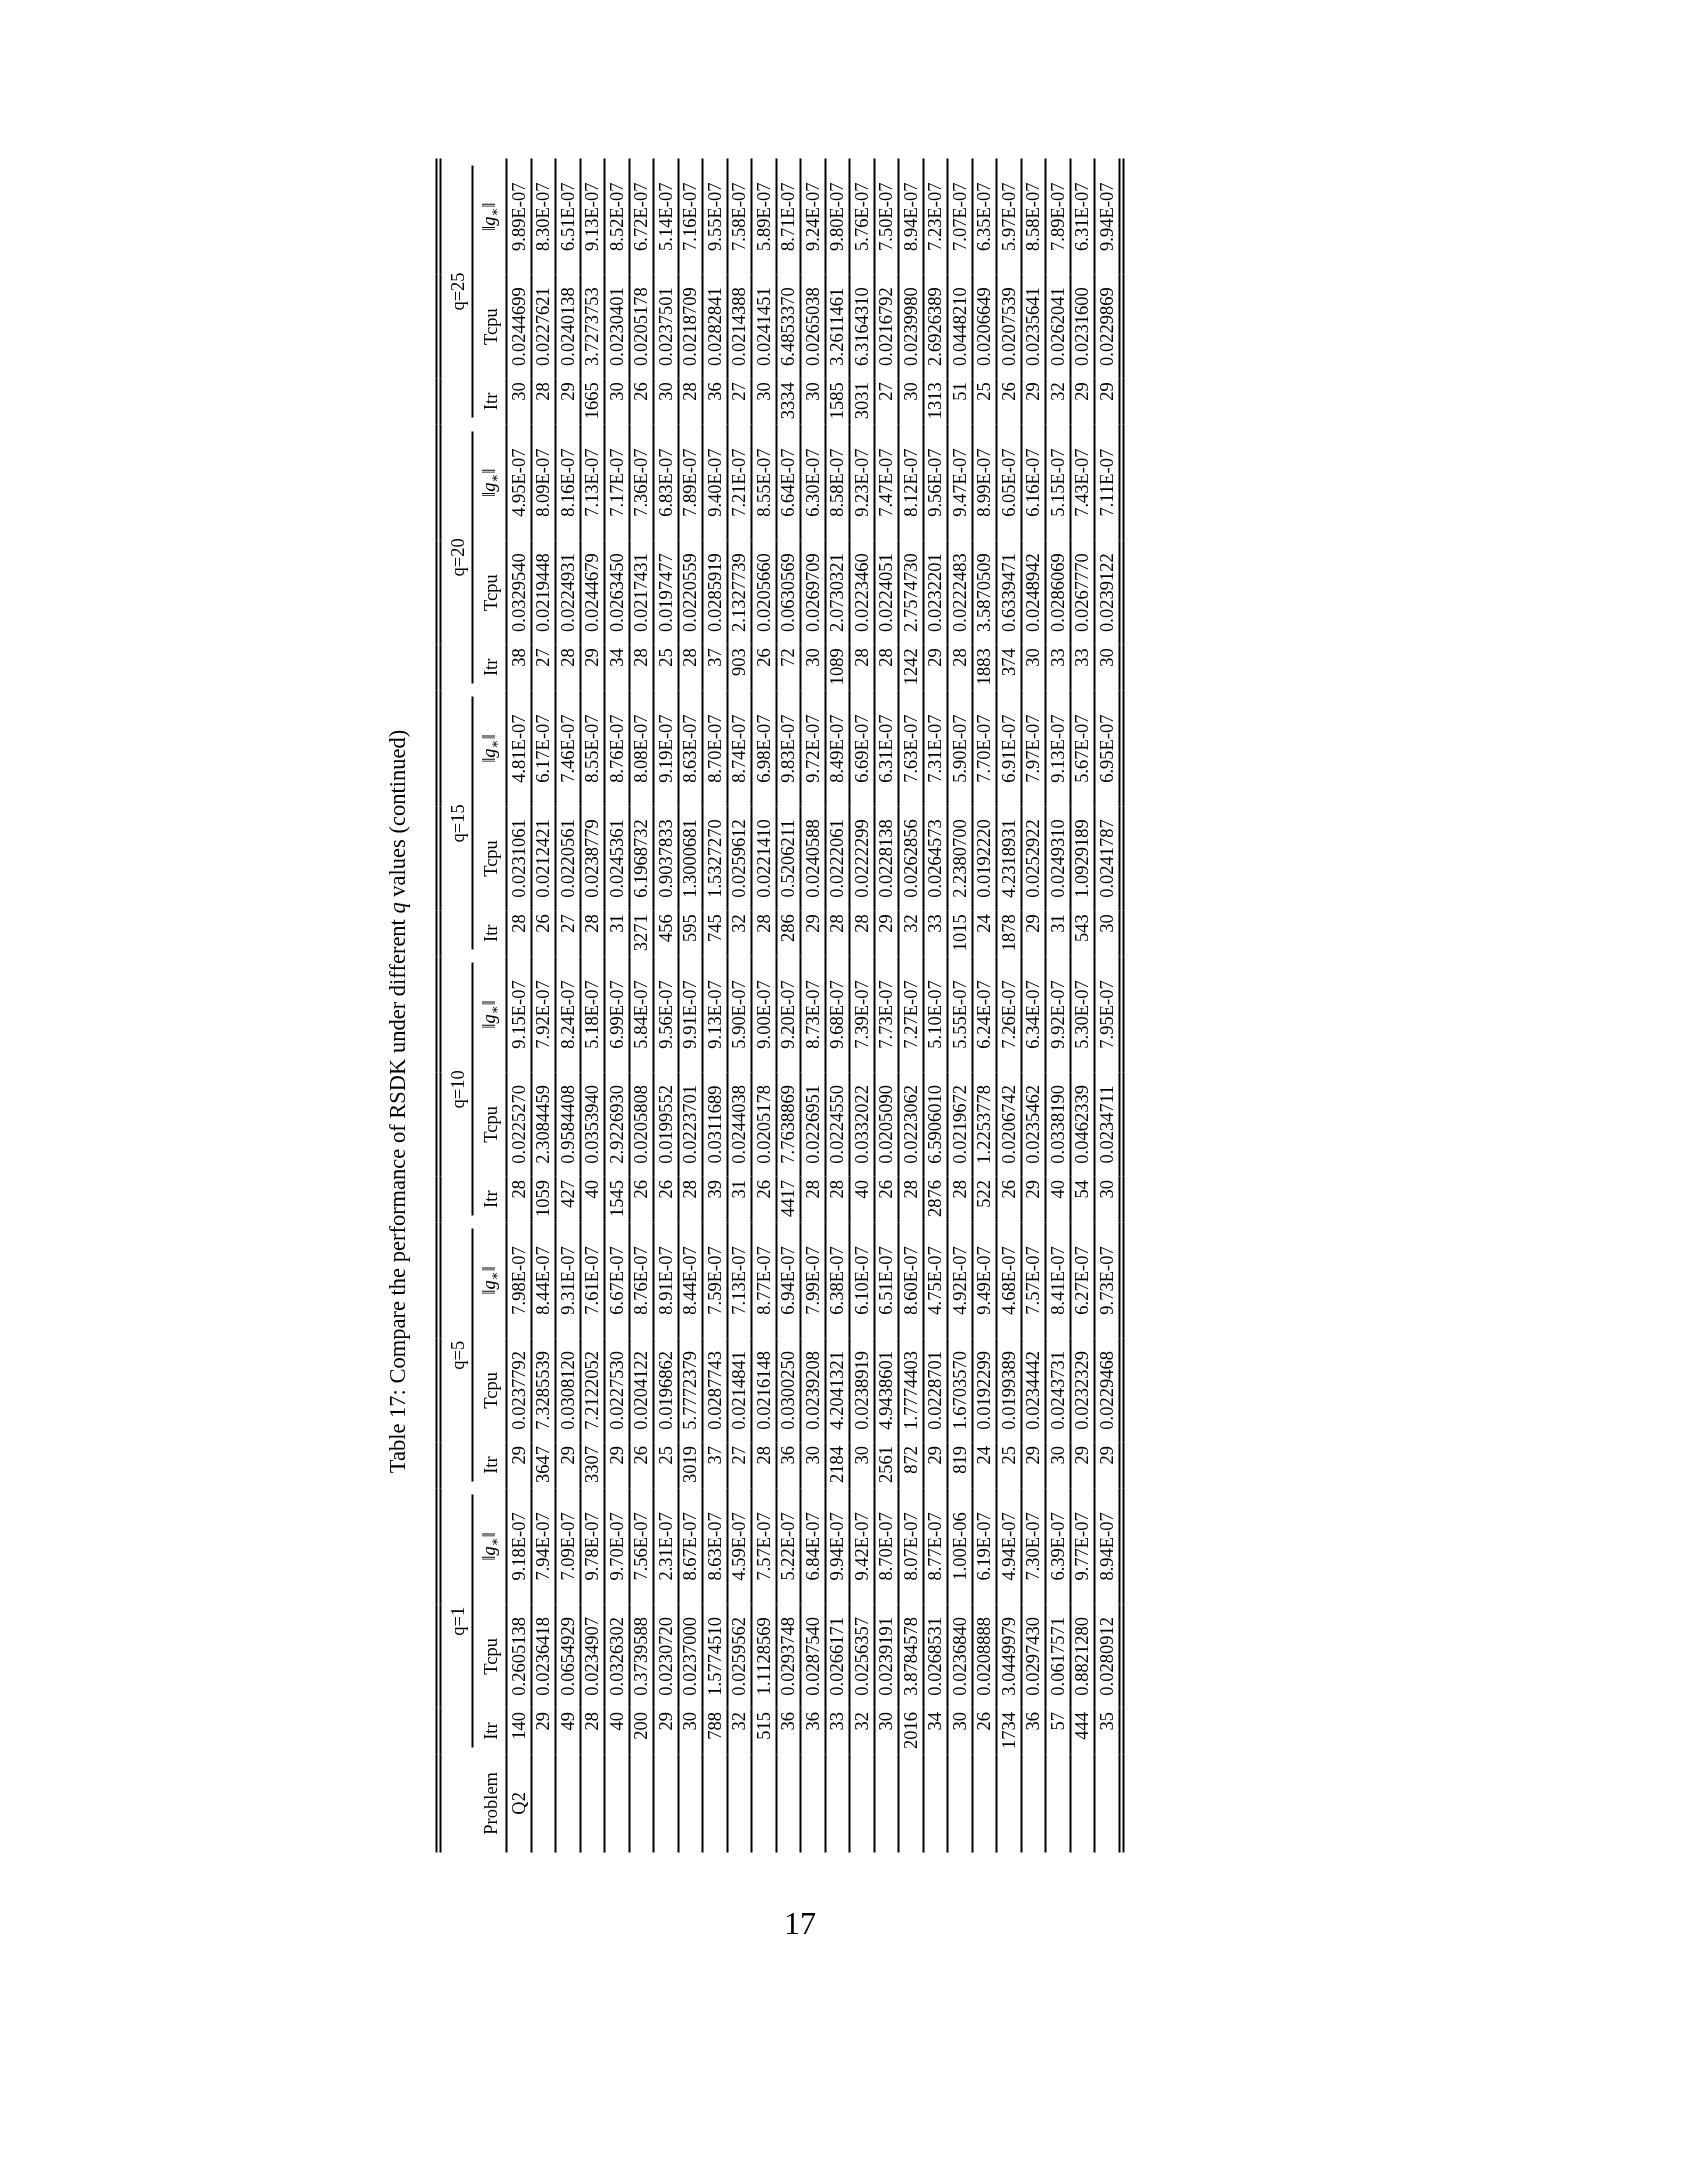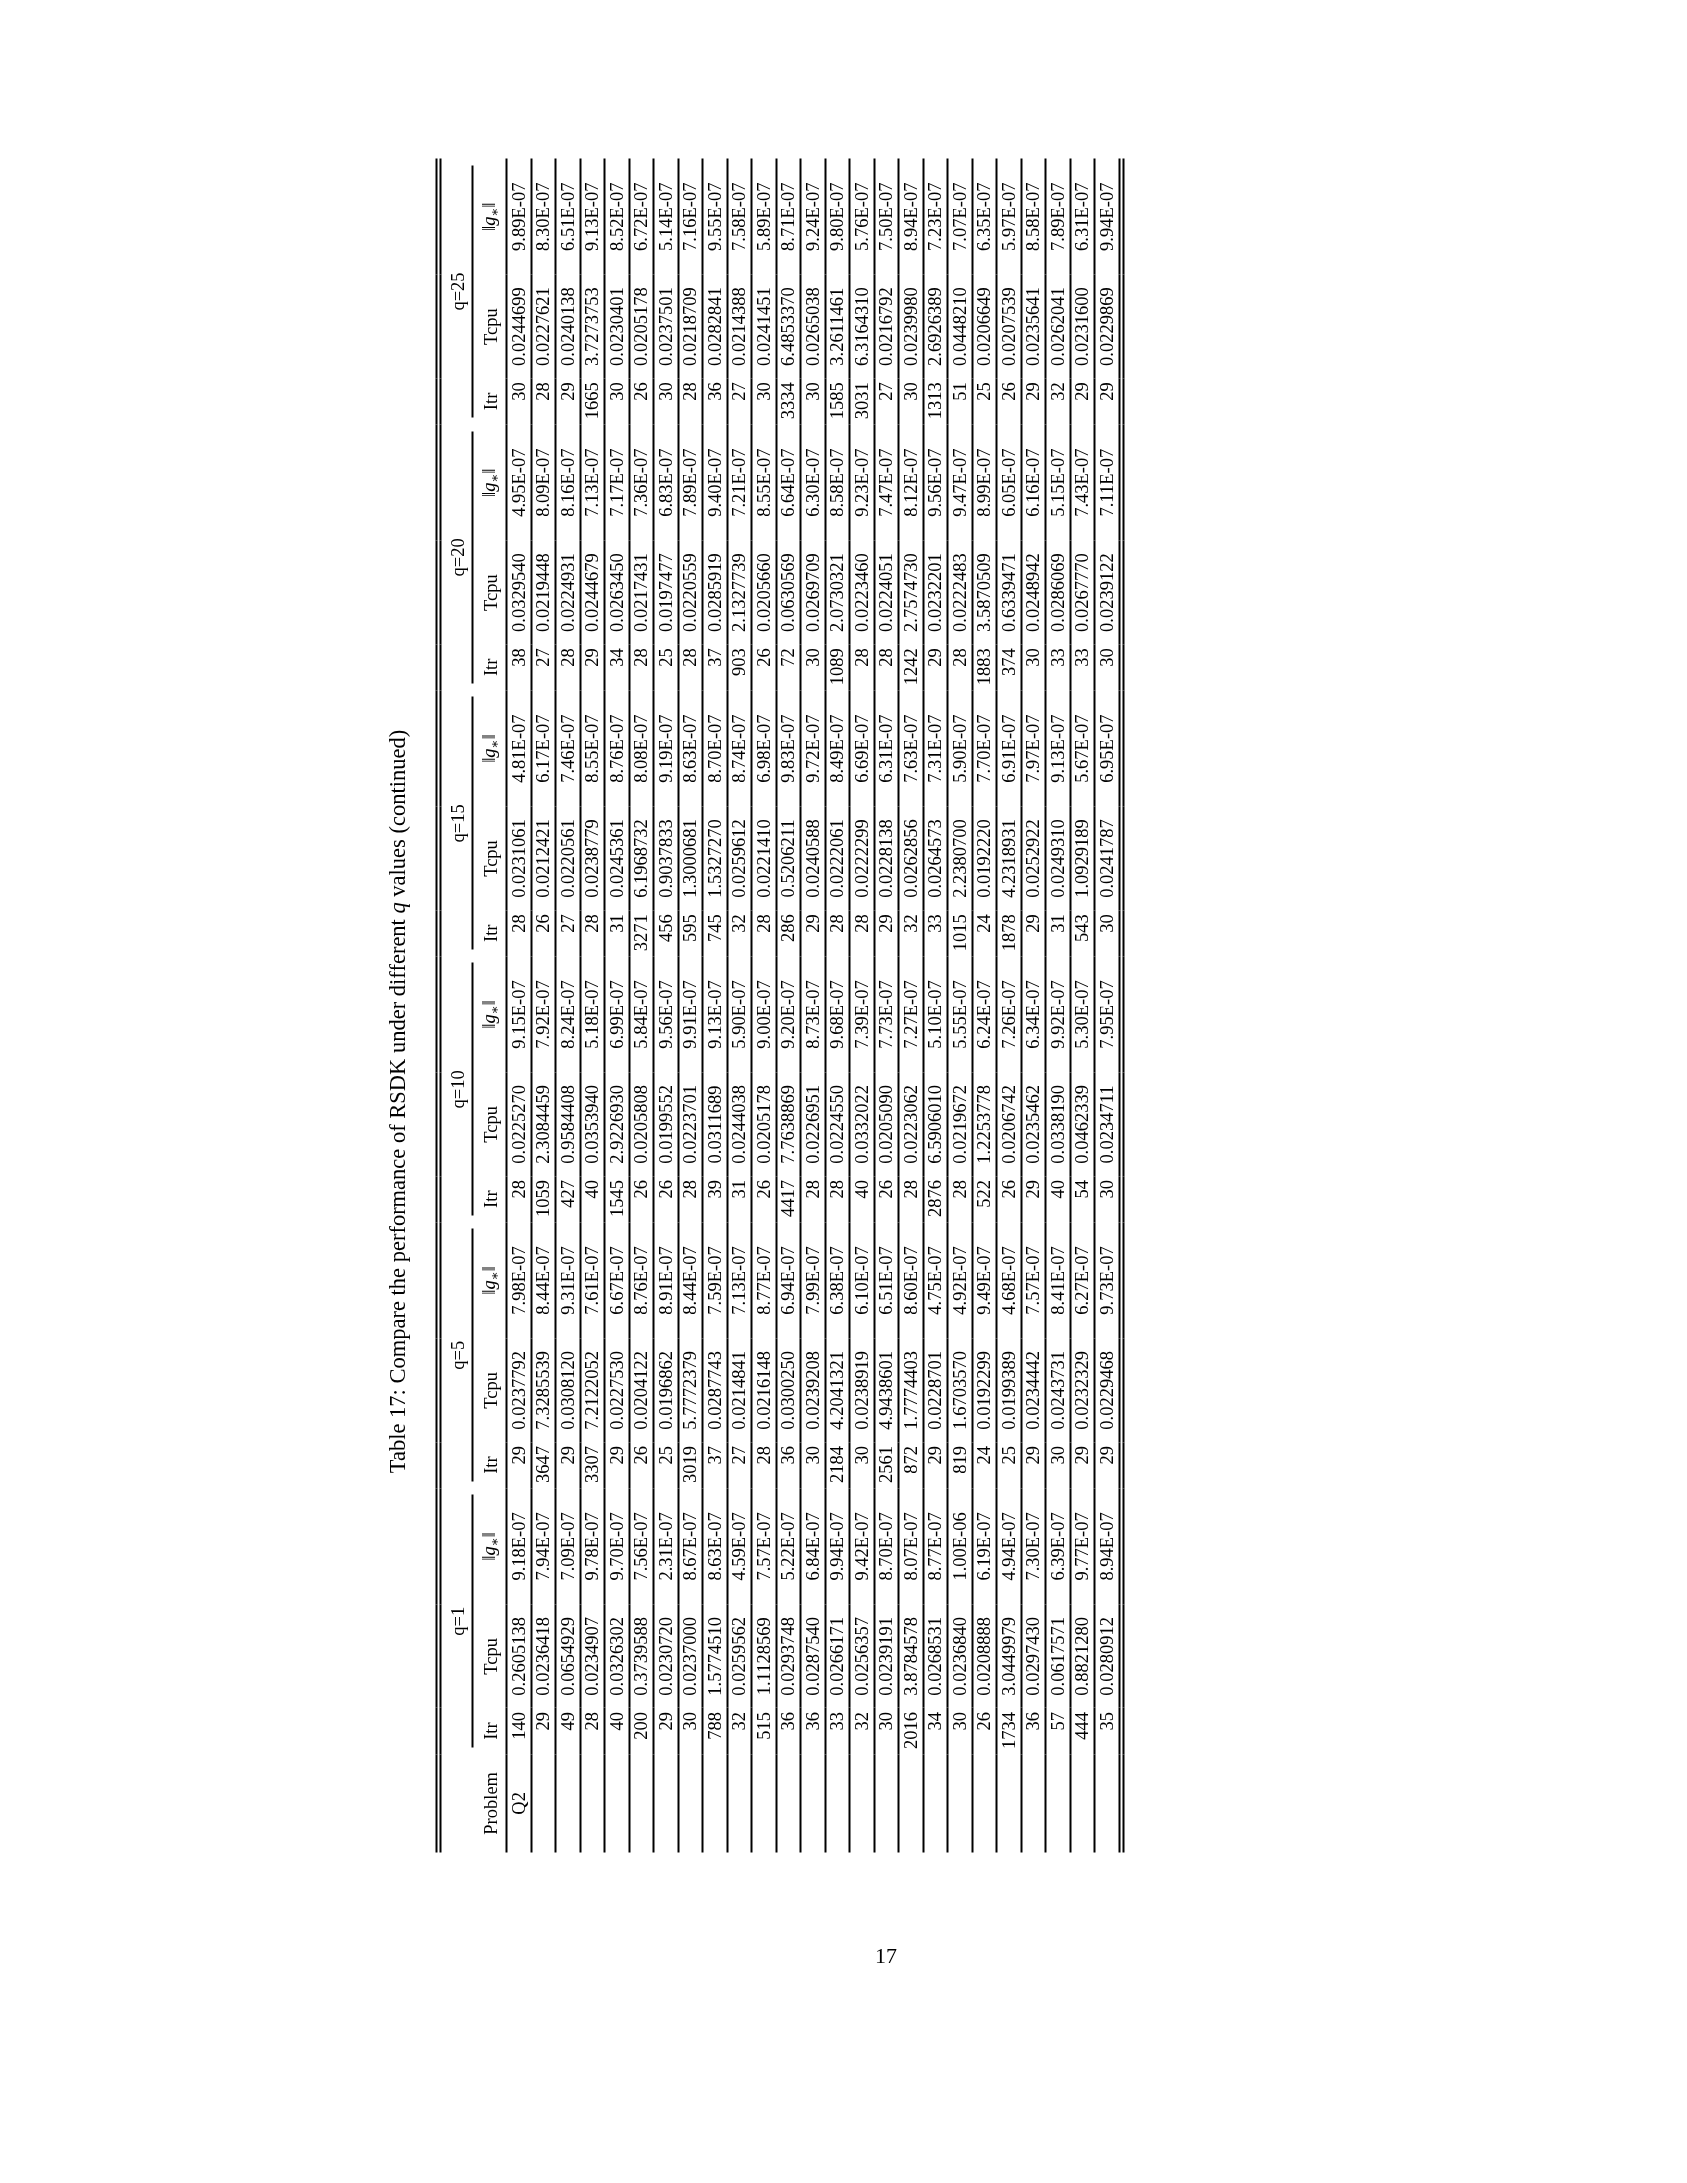"17" .page-number { font-size: 22px -> 32px; left: 886px -> 800px; margin-top: 38px -> none }
